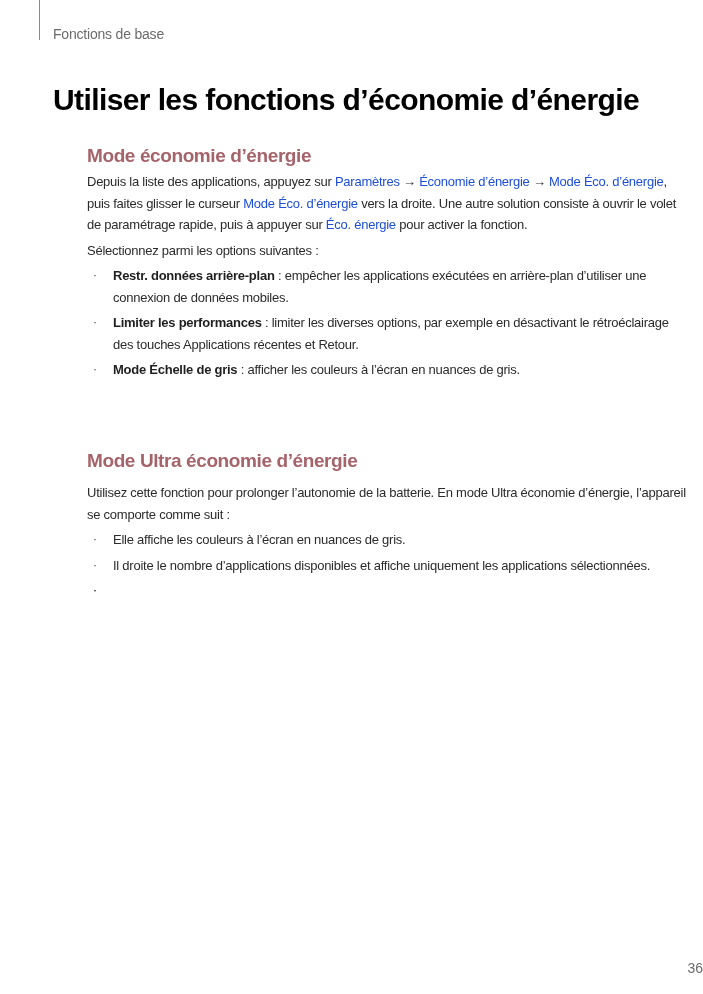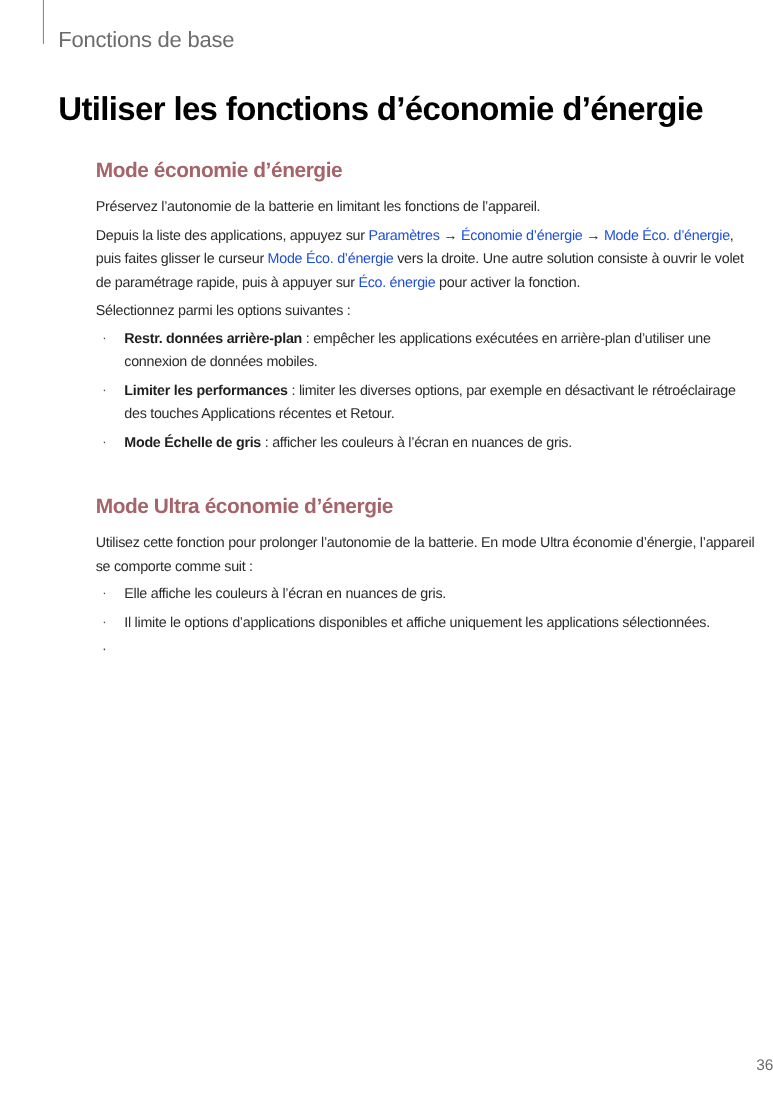"Fonctions de base" .running-head { font-size: 20px -> 14px }
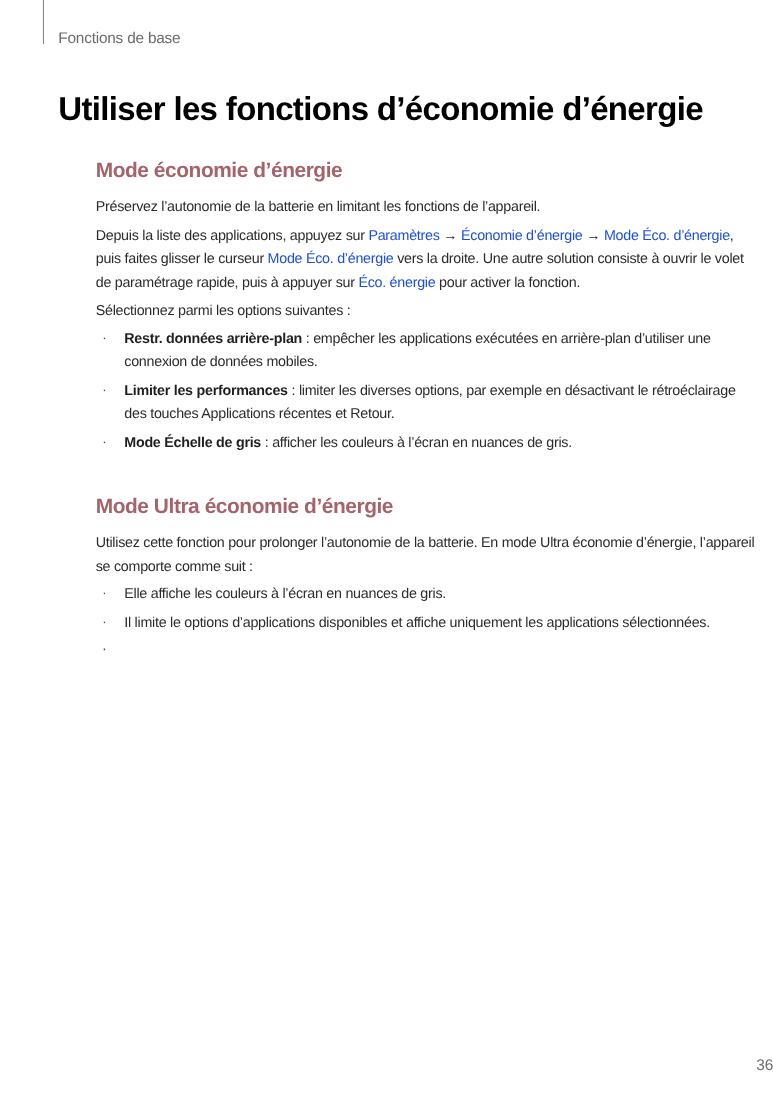"Préservez l’autonomie de la batterie" p.para { html: <p>Préservez l’autonomie de la batterie en limitant les fonctions de l’appareil.</p> -> none }
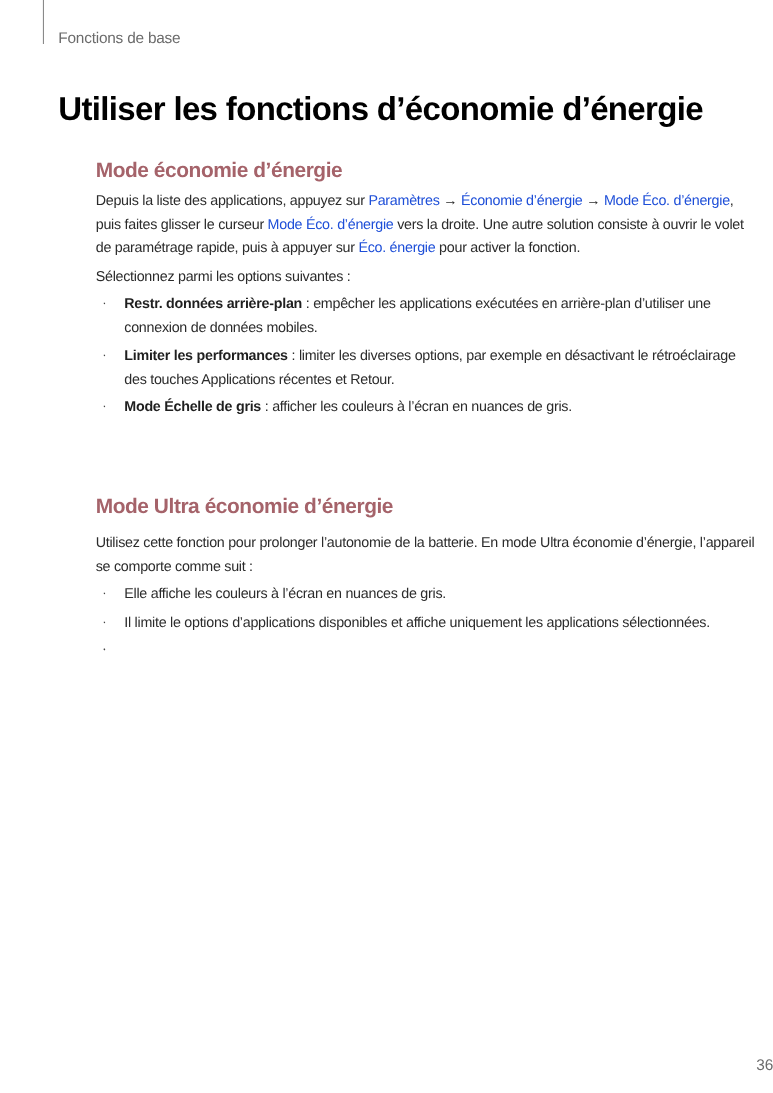"Il limite le options d’applications" span { text: limite le options -> droite le nombre }
